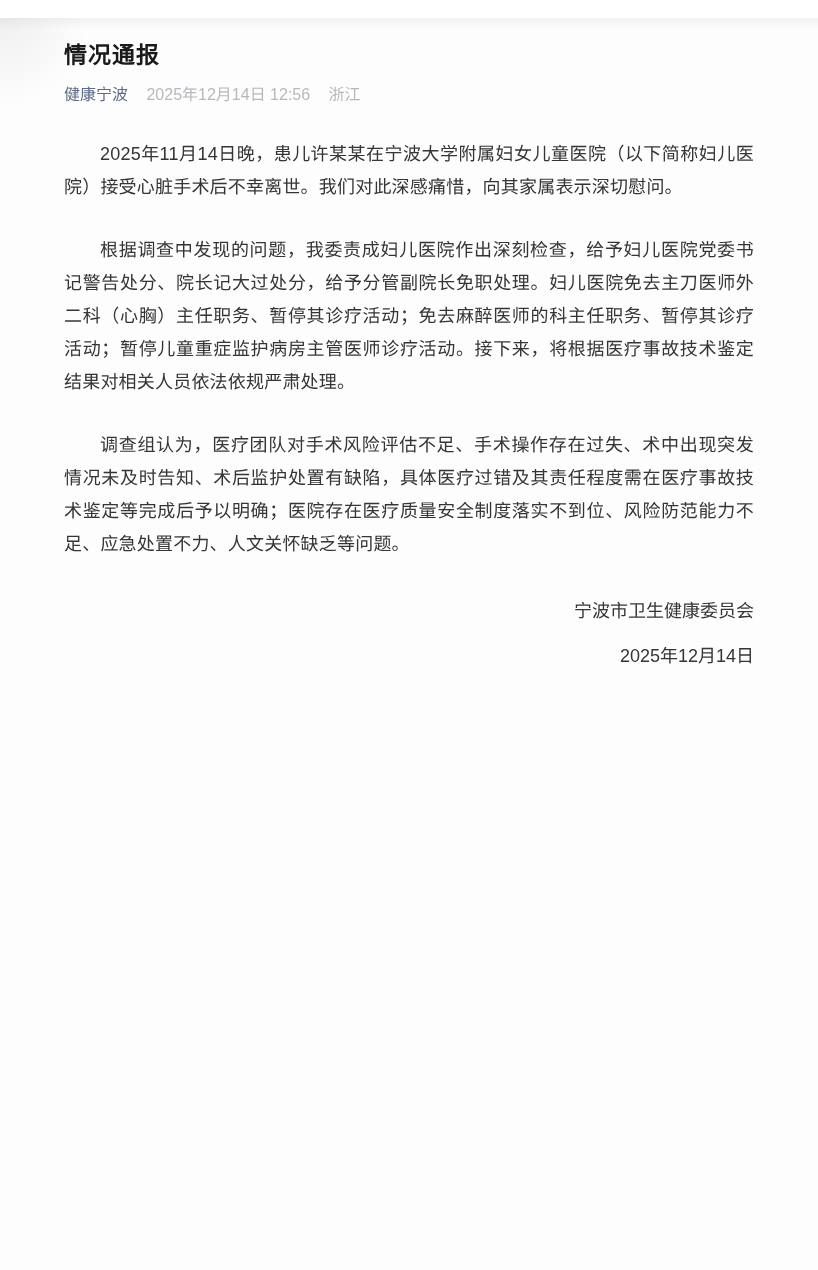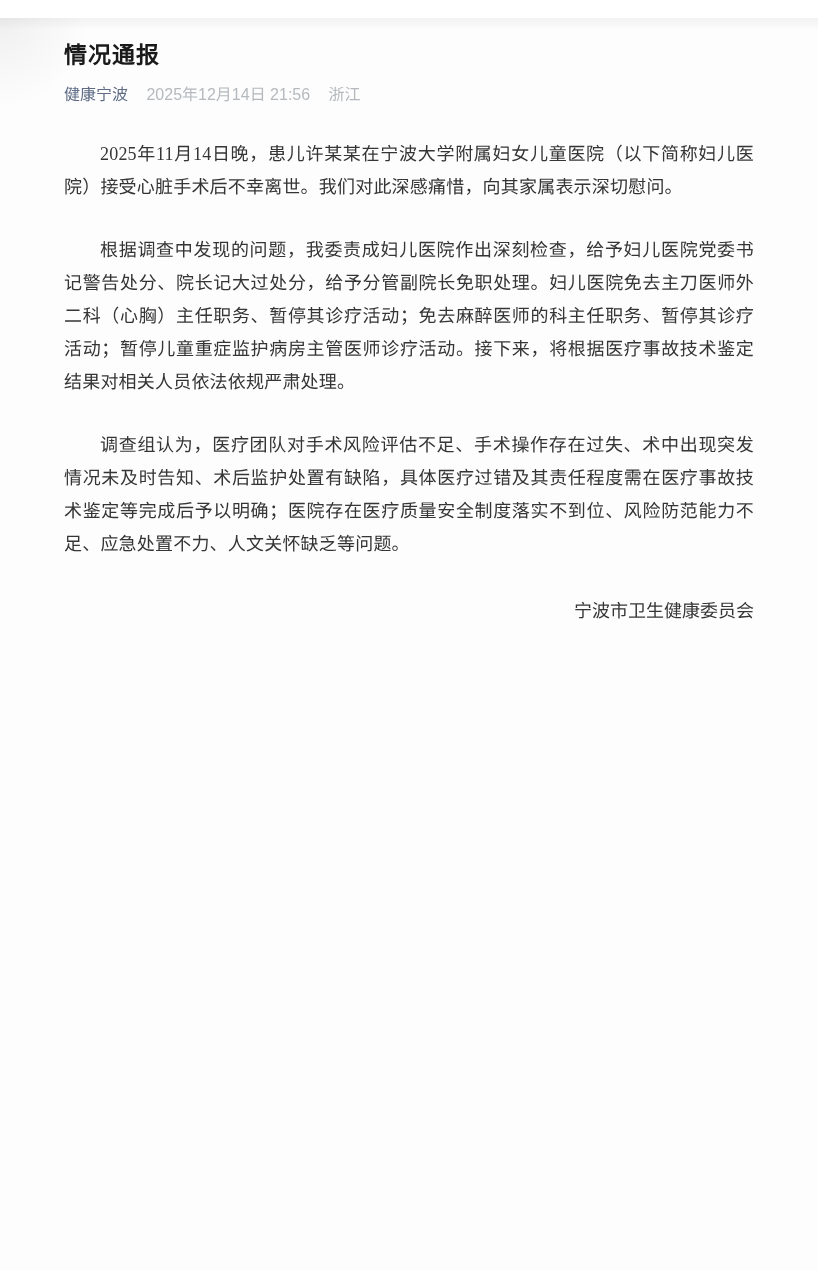"2025年12月14日 21:56" span.meta { text: 21:56 -> 12:56 }
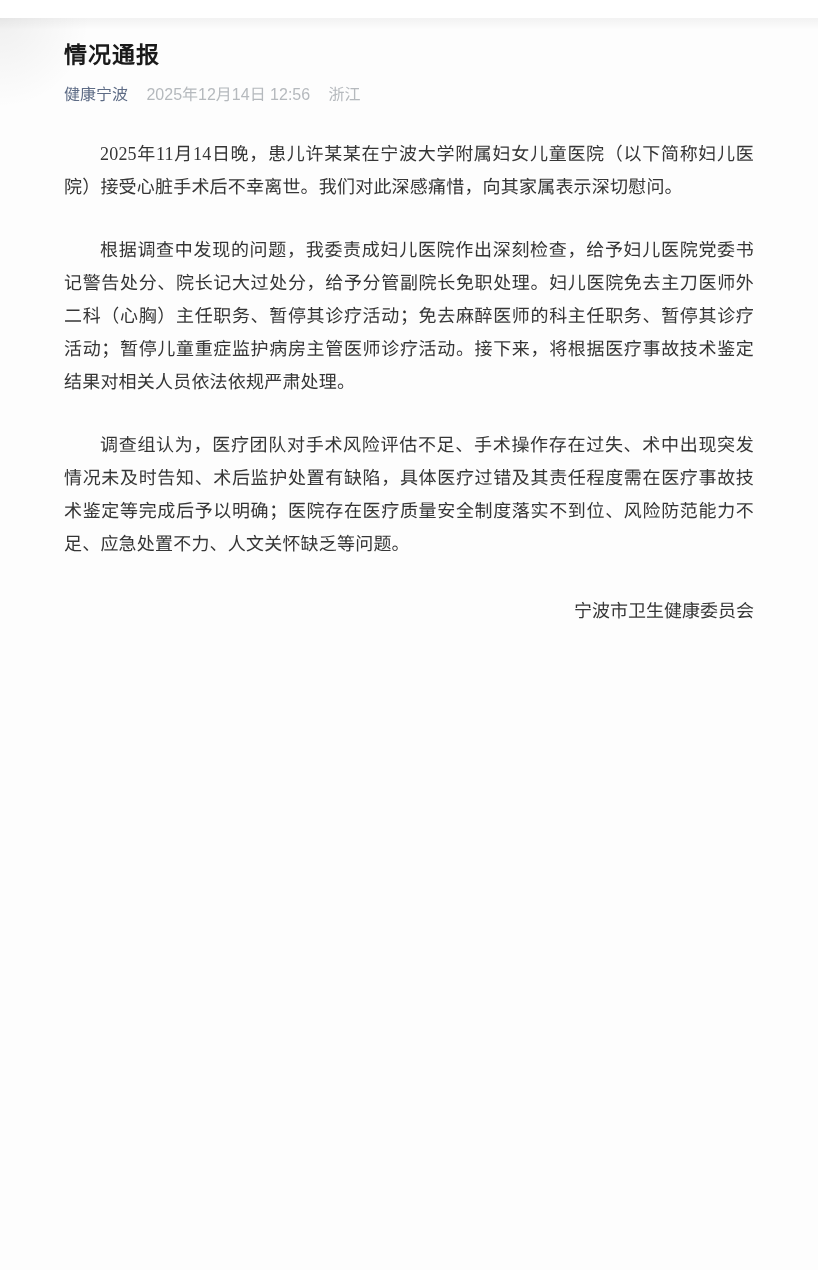"2025年11月14日晚，患儿许某某在宁波大学附属妇女儿童医院（以下简称妇儿医院" .body-text p { font-family: Liberation Serif, serif -> none }
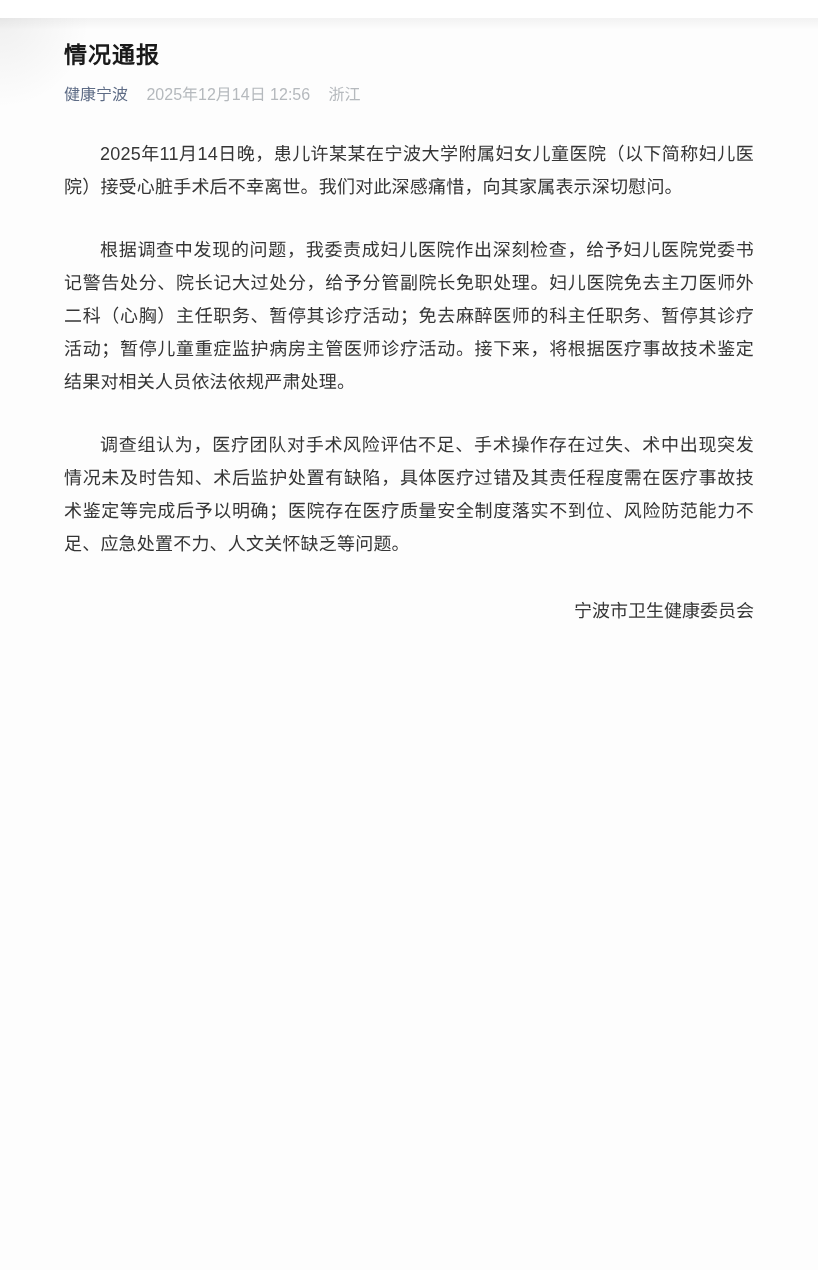"2025年12月14日" div.sig-date { html: none -> <div>2025年12月14日</div> }
